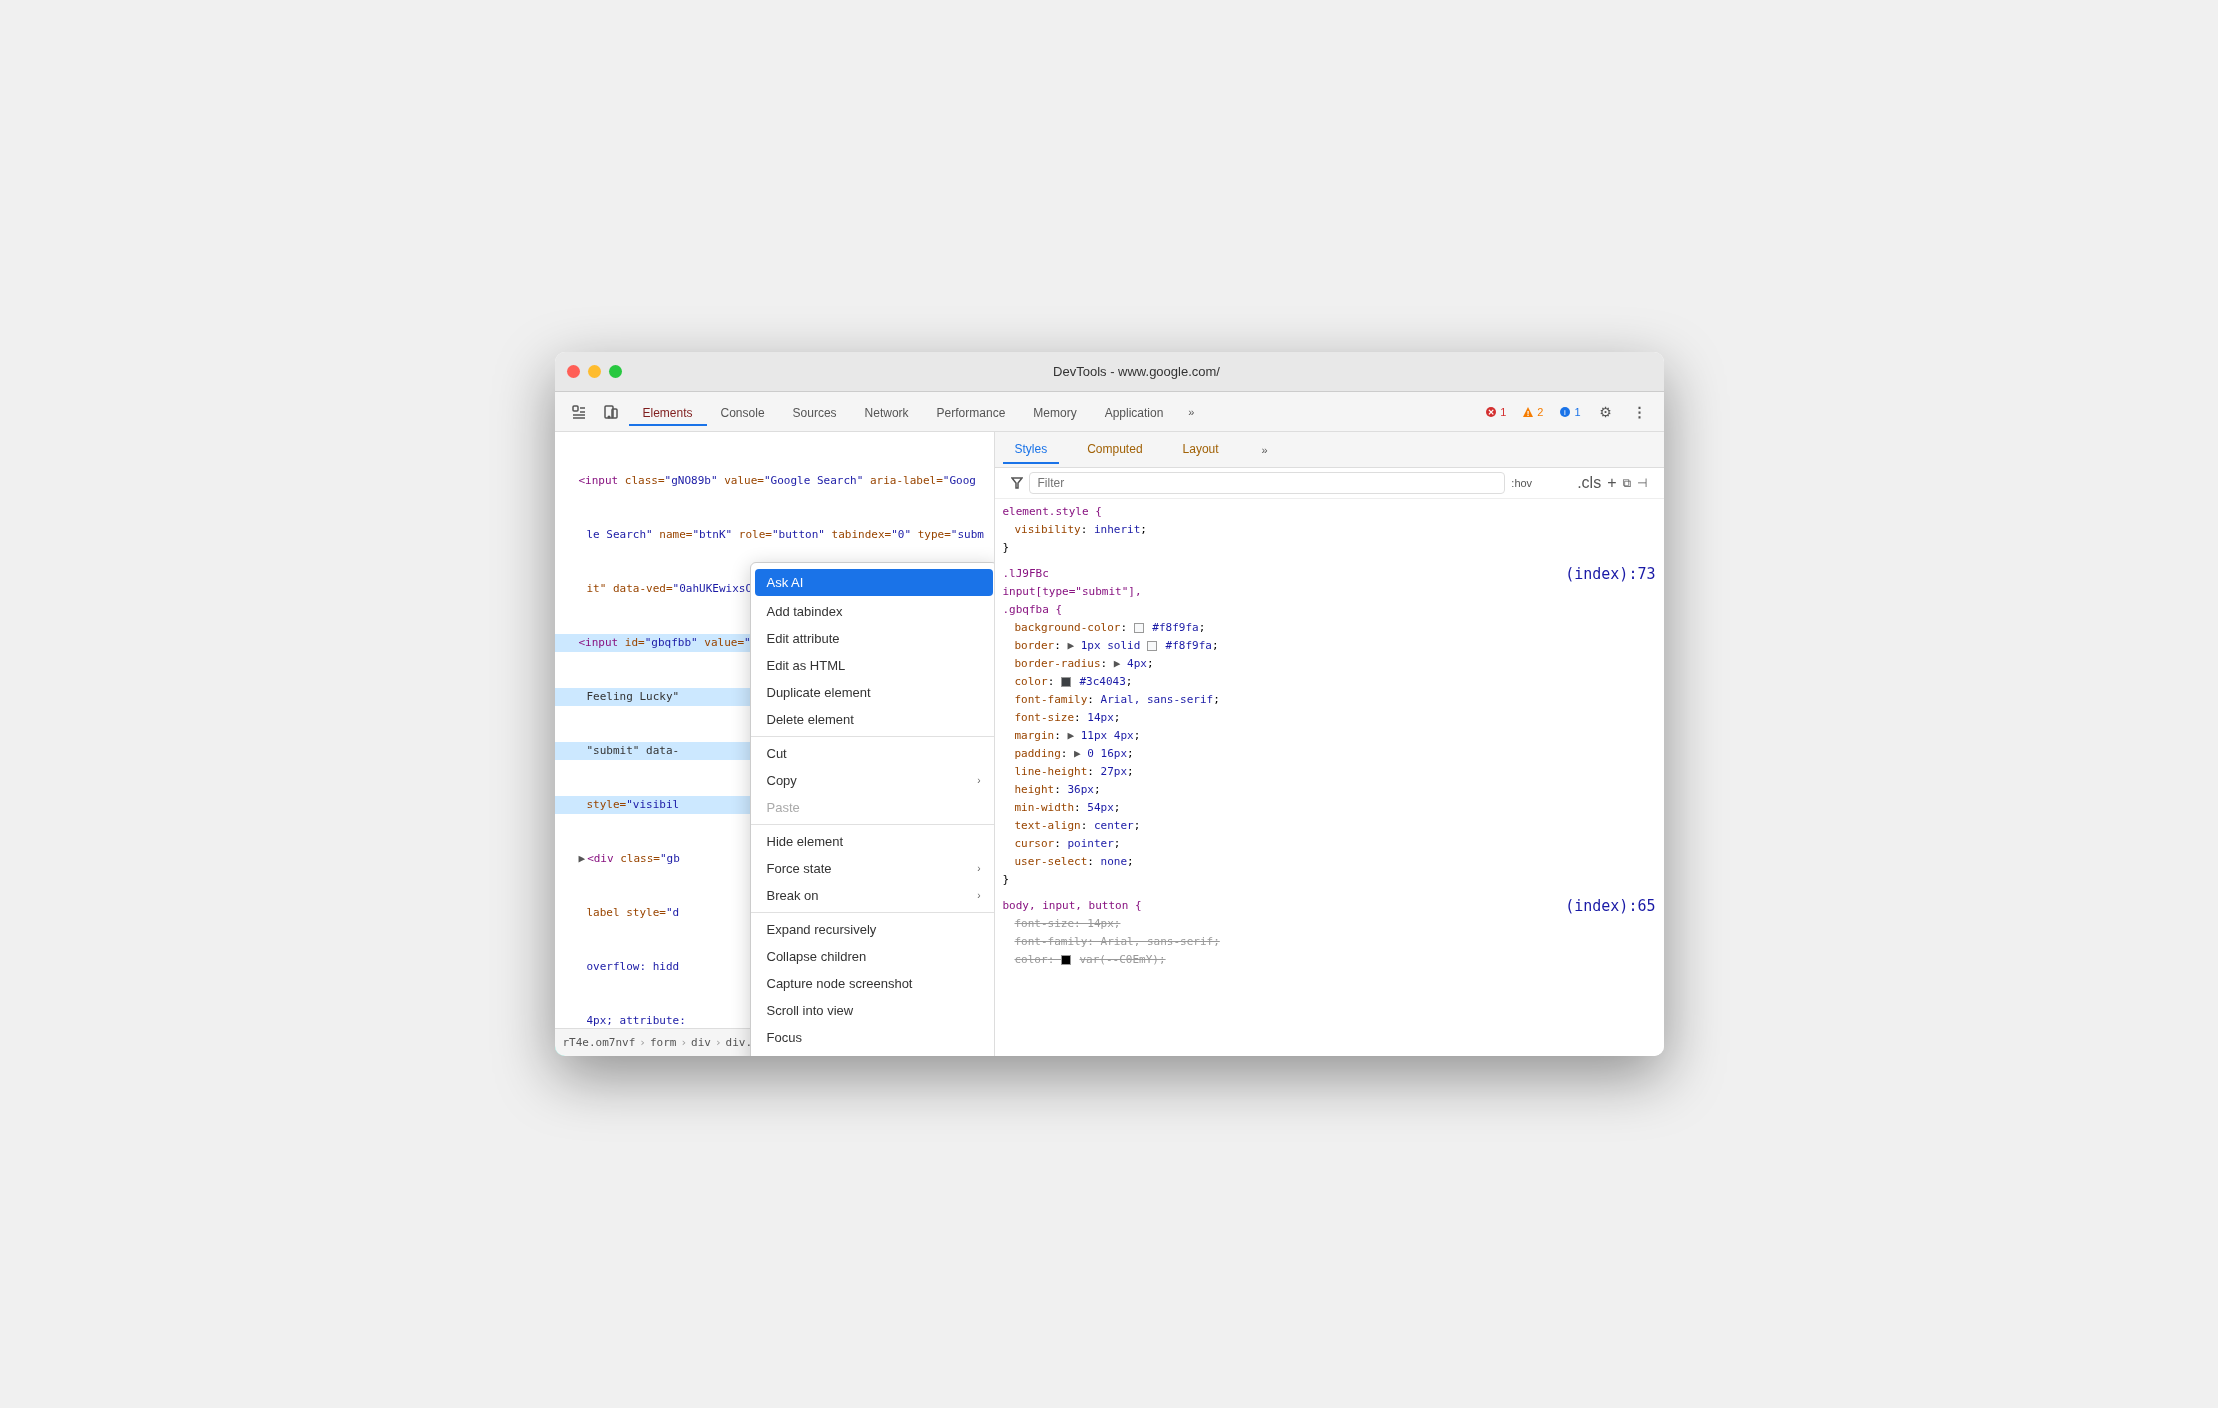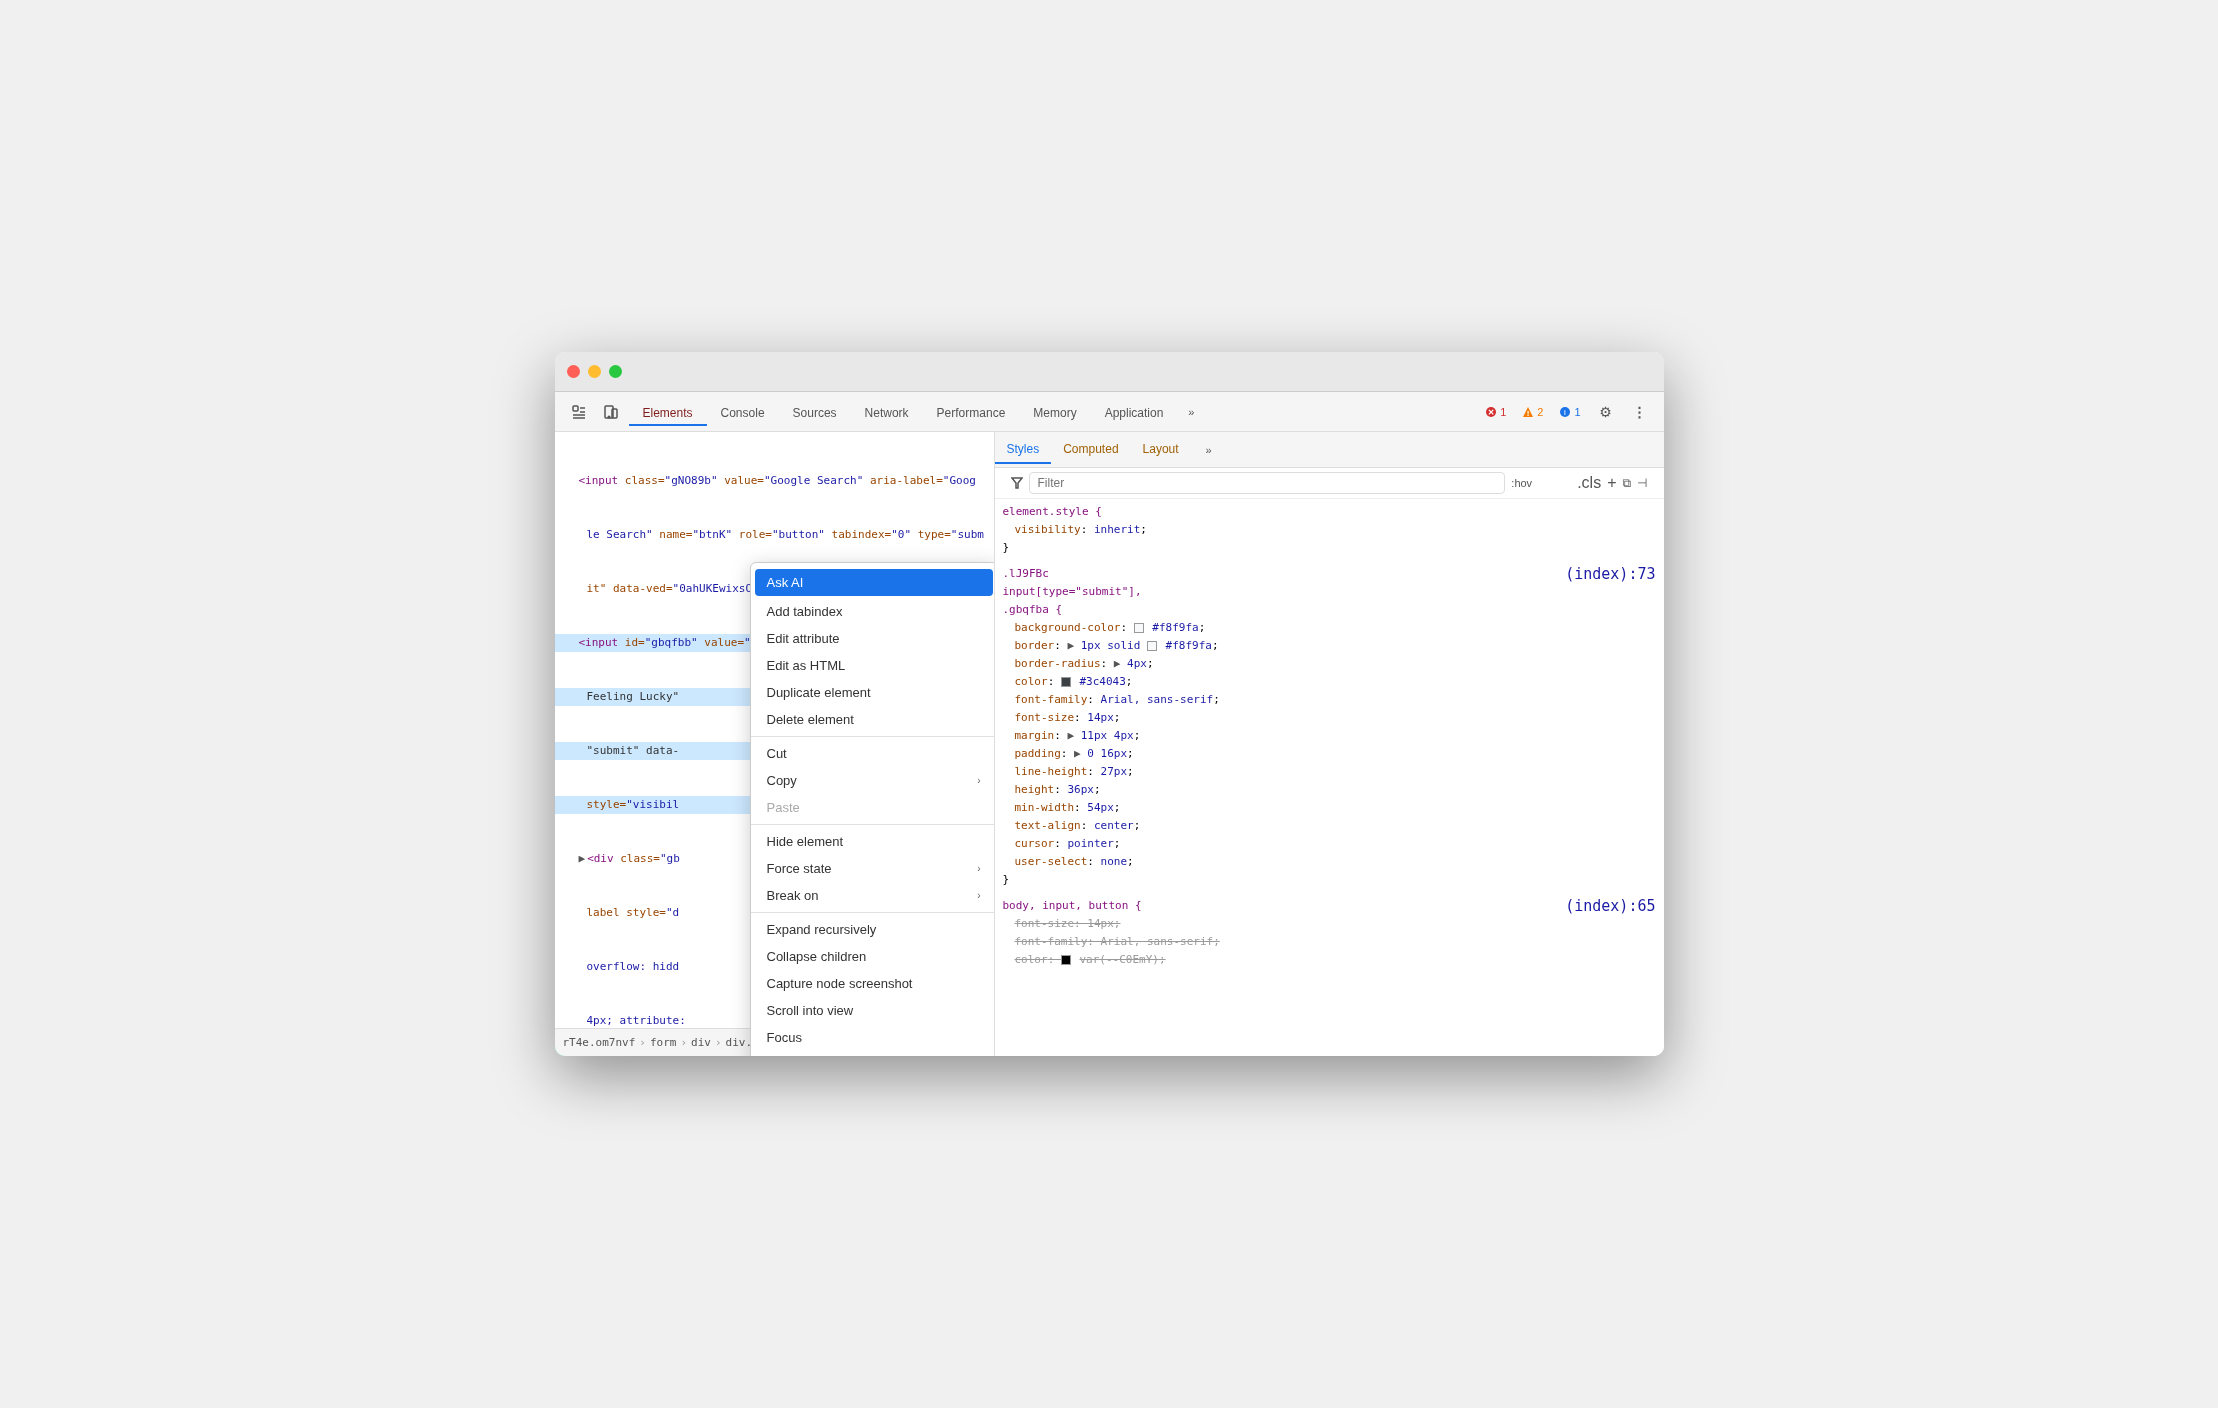"DevTools - www.google.com/" div.title-text { html: none -> <div>DevTools - www.google.com/</div> }
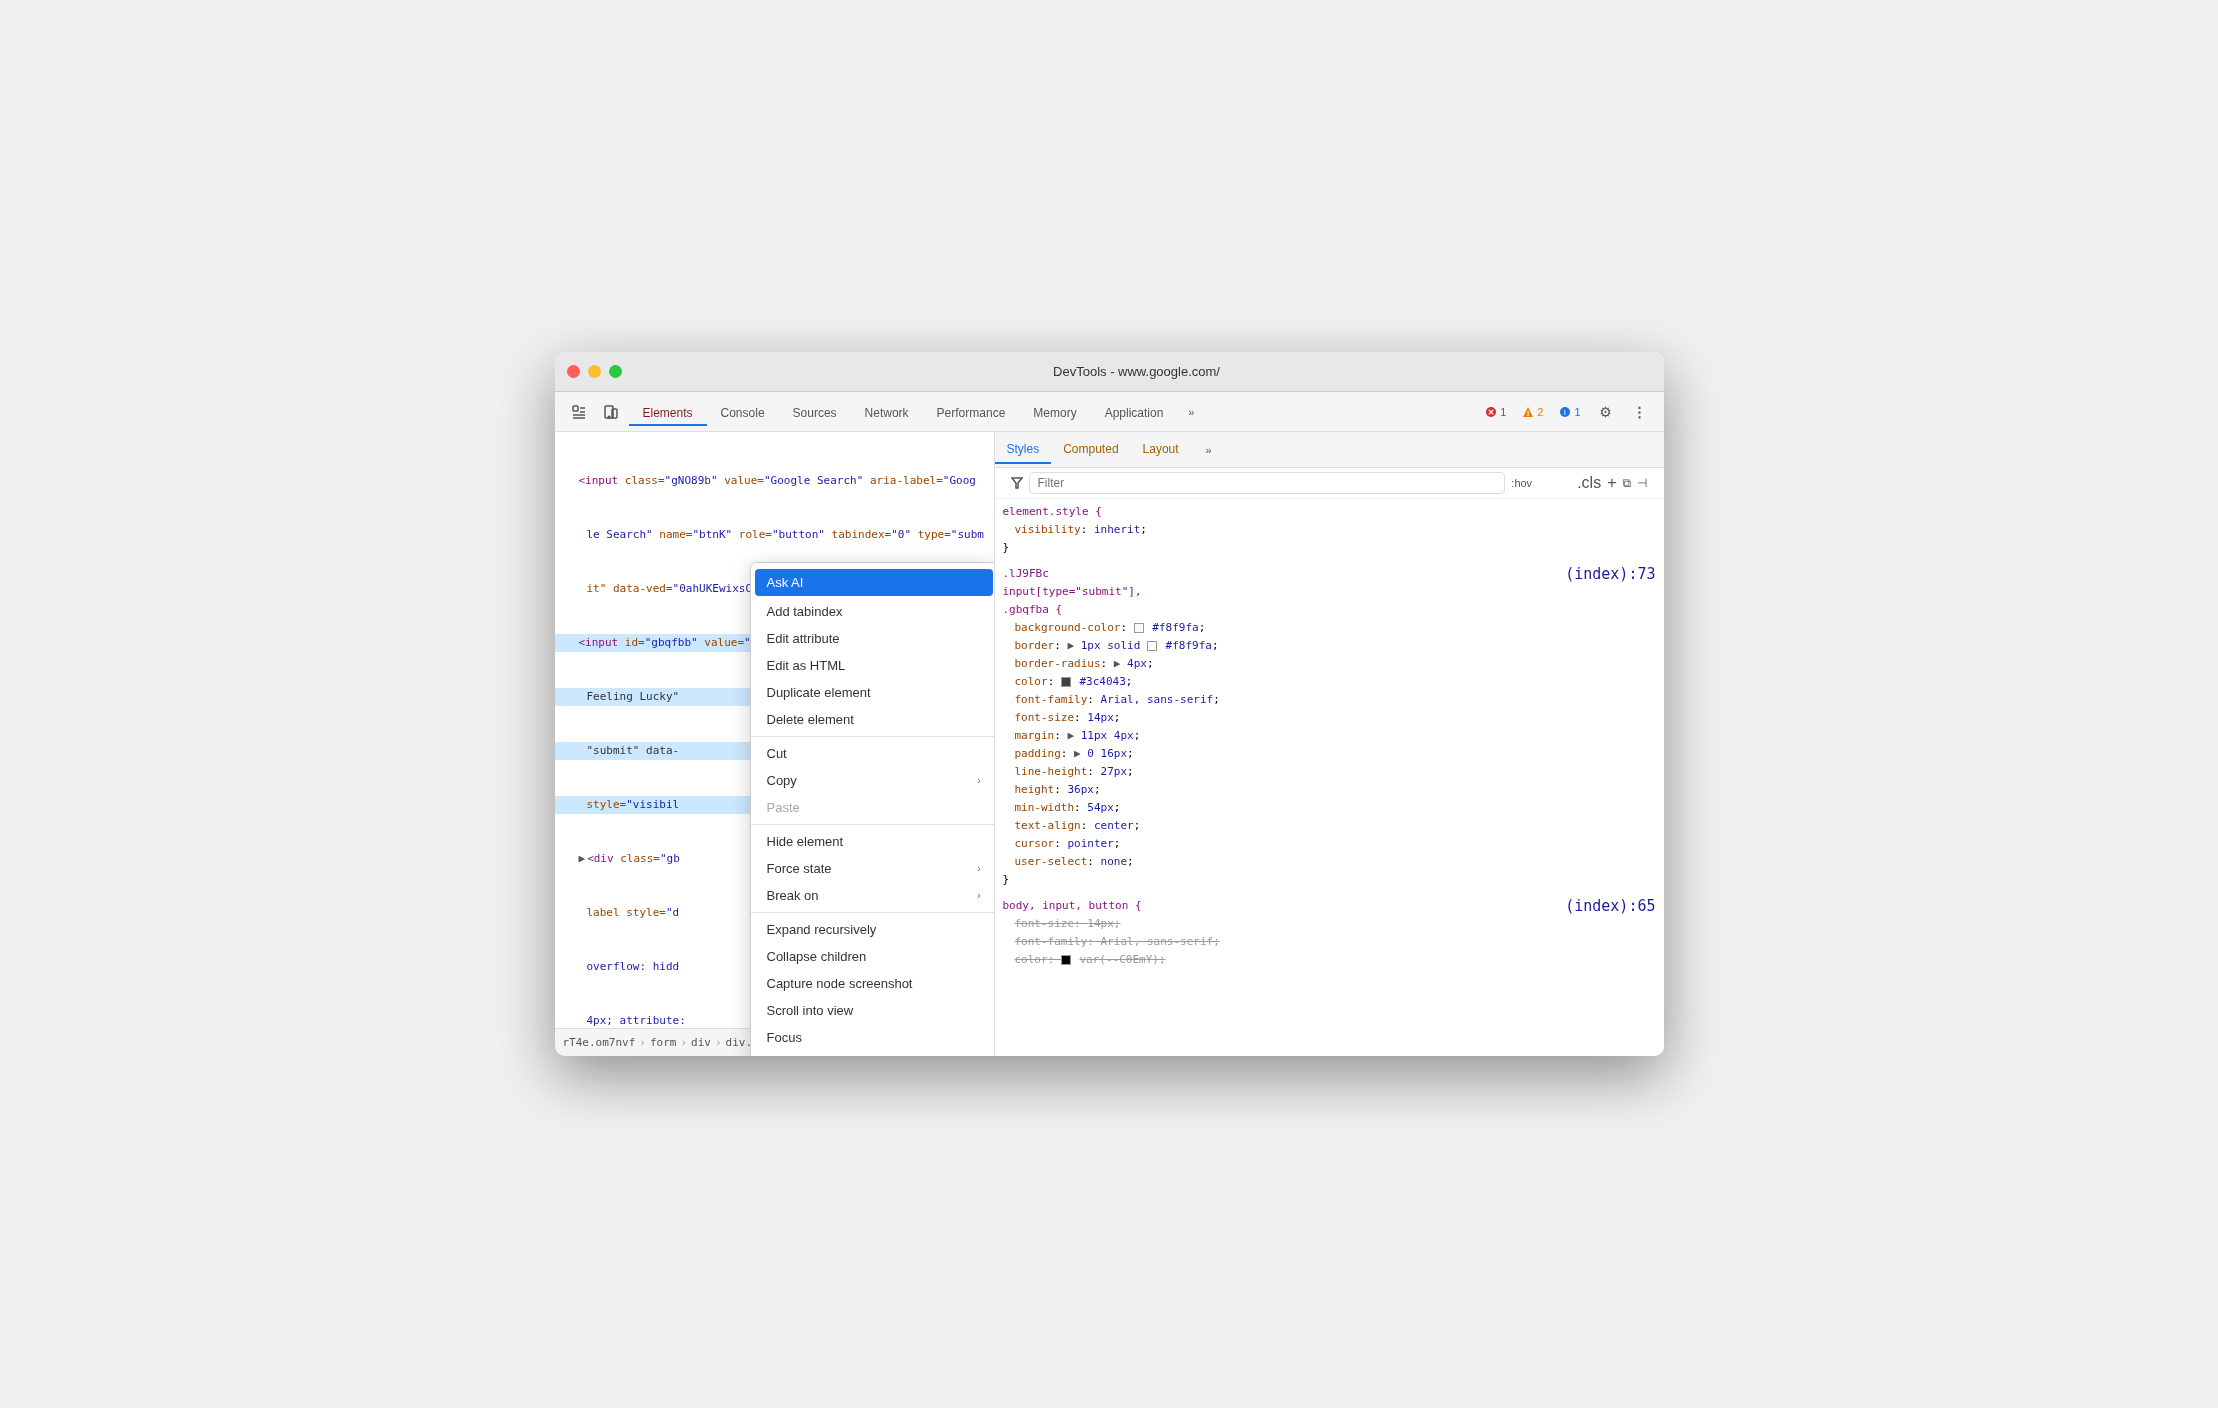"Styles" .styles-tabs { gap: none -> 16px; padding: 0 0 -> 0 8px }
